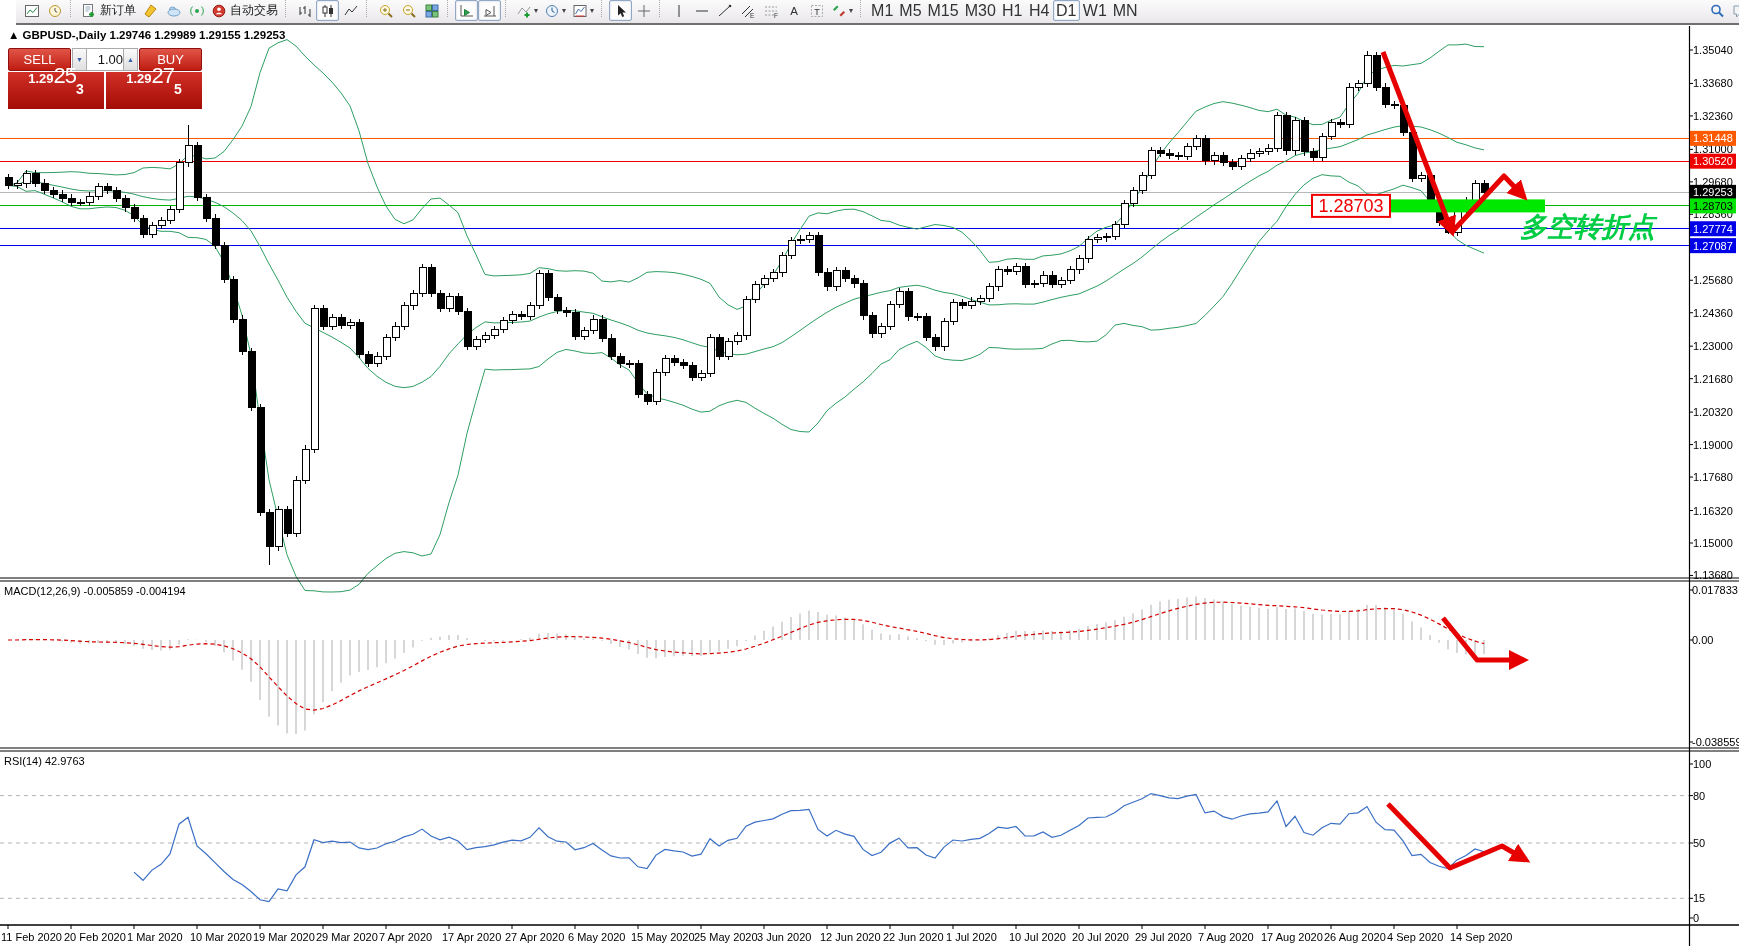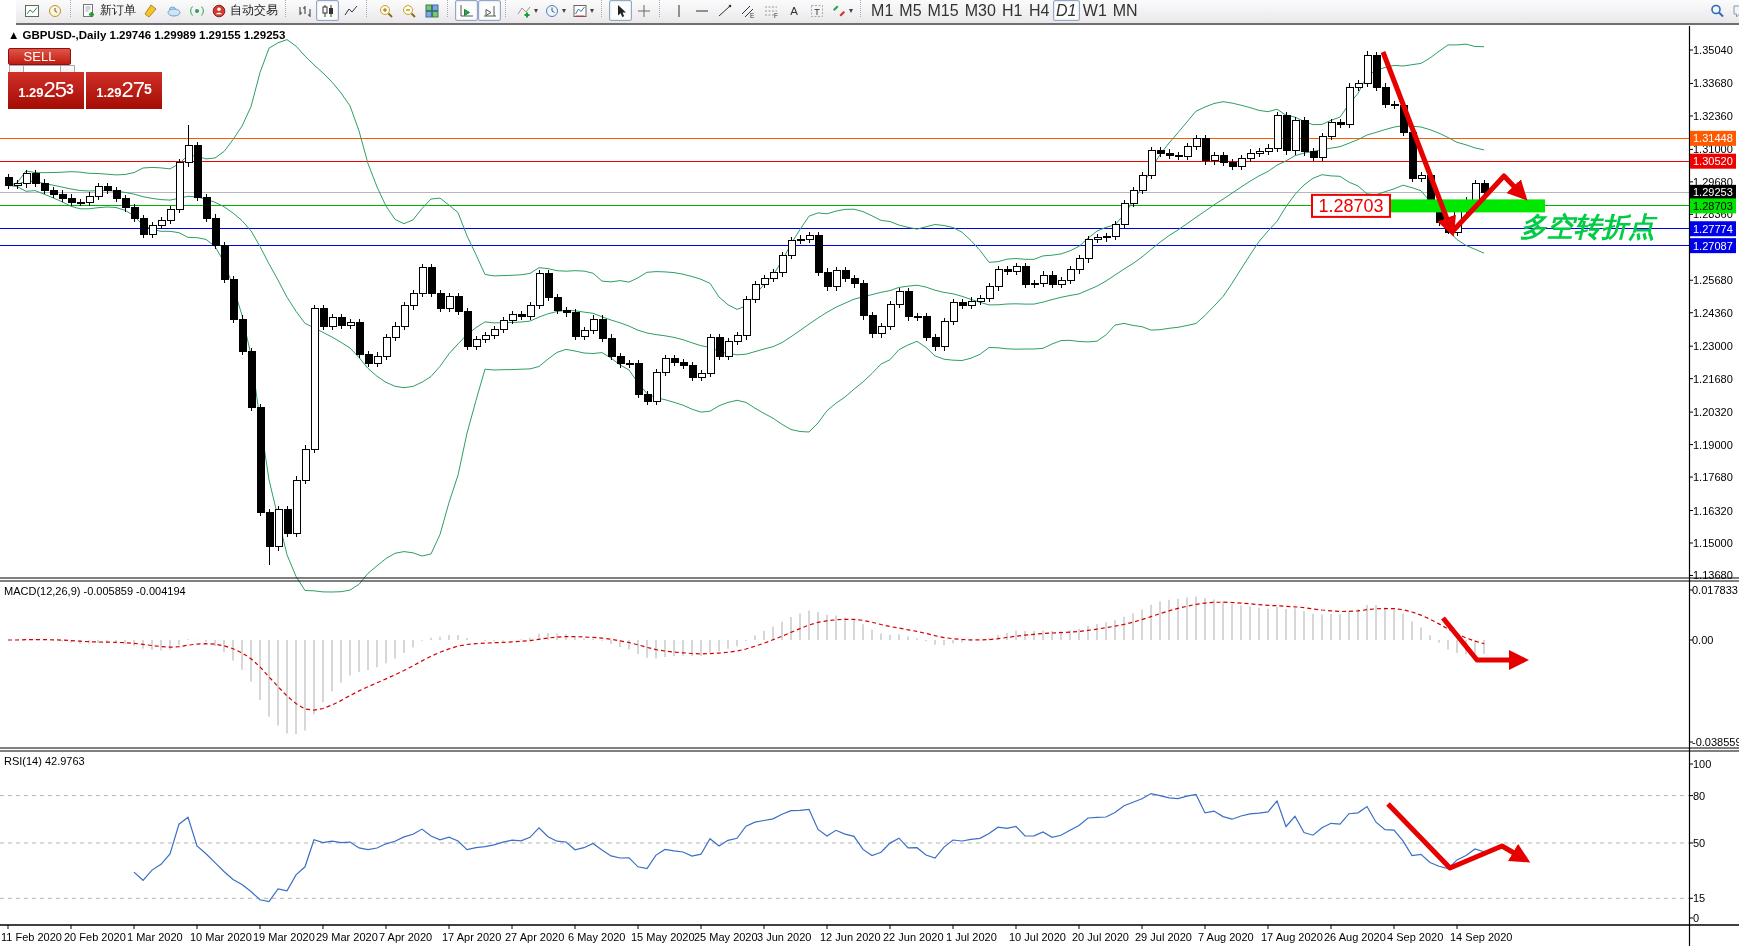"D1" .ti.active { font-style: italic -> none }
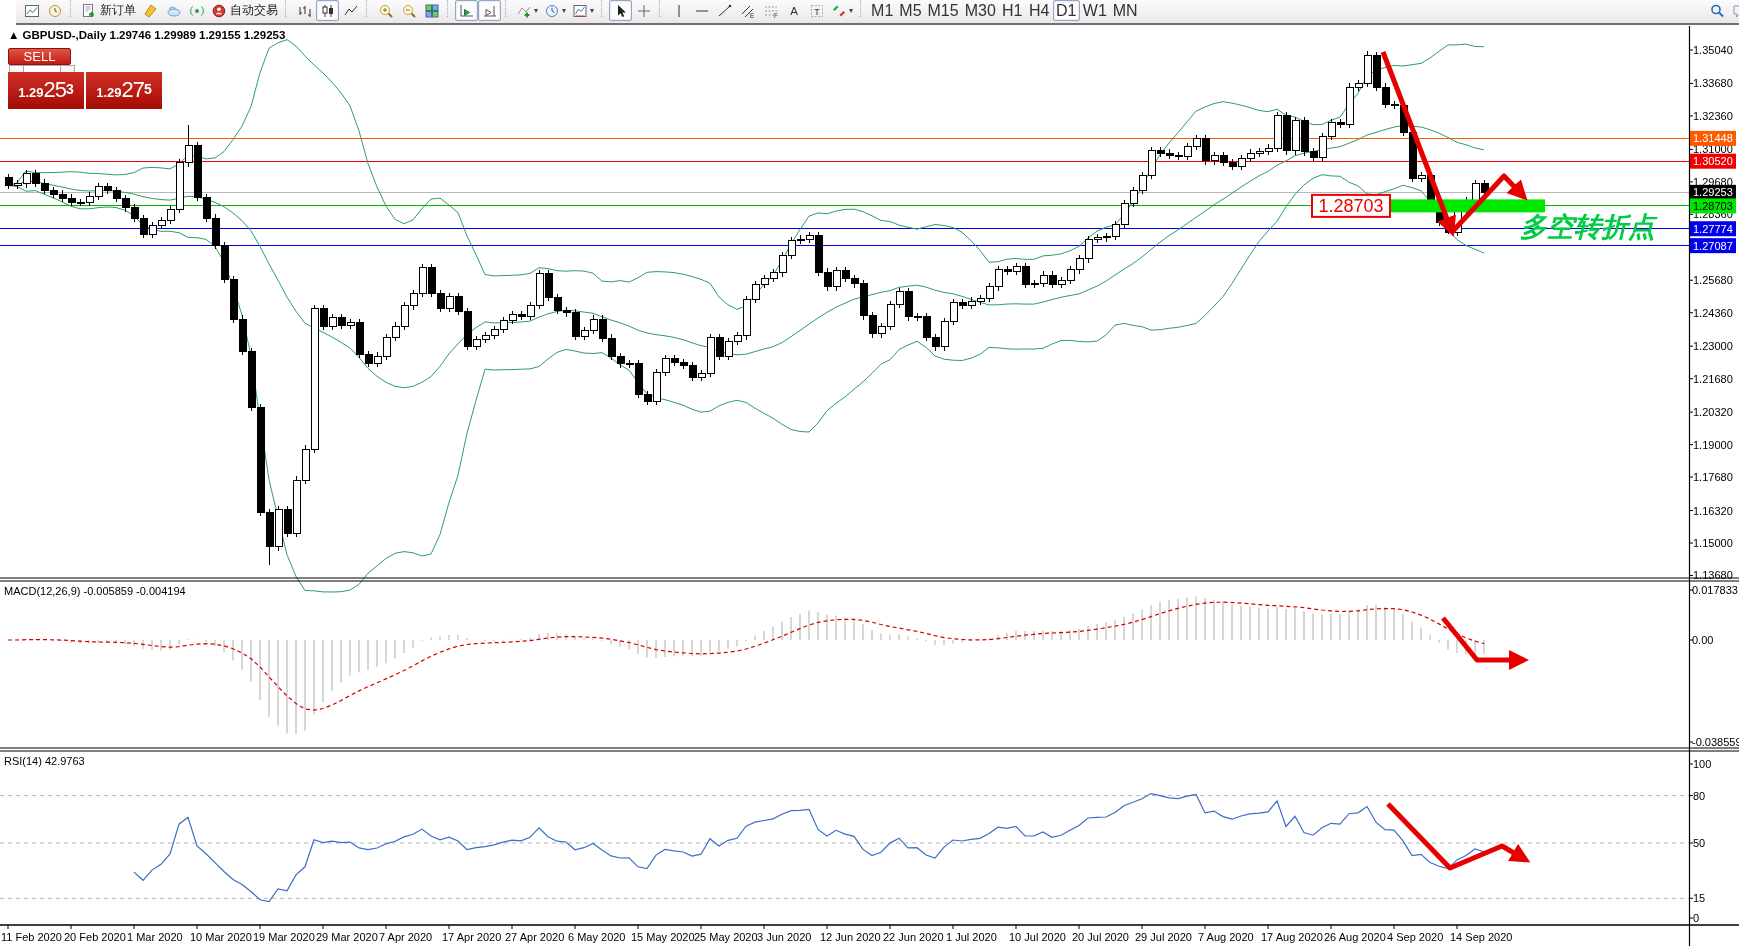"SELL" #ocp .row1 { flex-direction: column -> none }
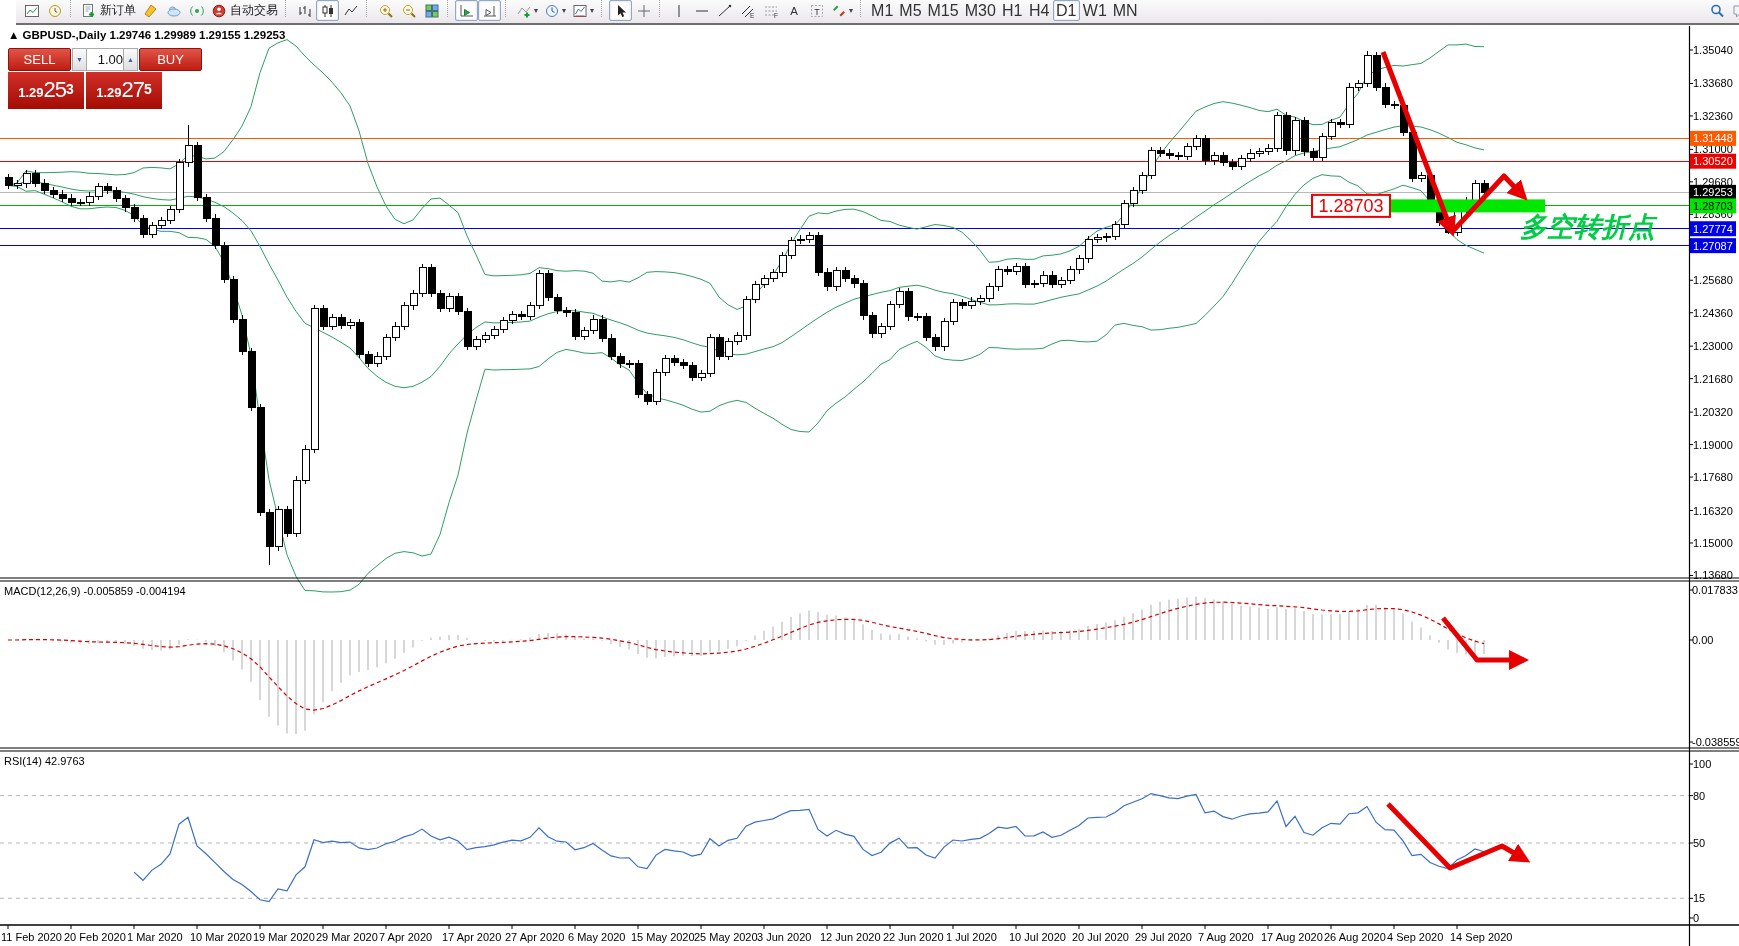"1.29" .bigprice { padding-bottom: 4px -> 18px; width: 76px -> 96px }
